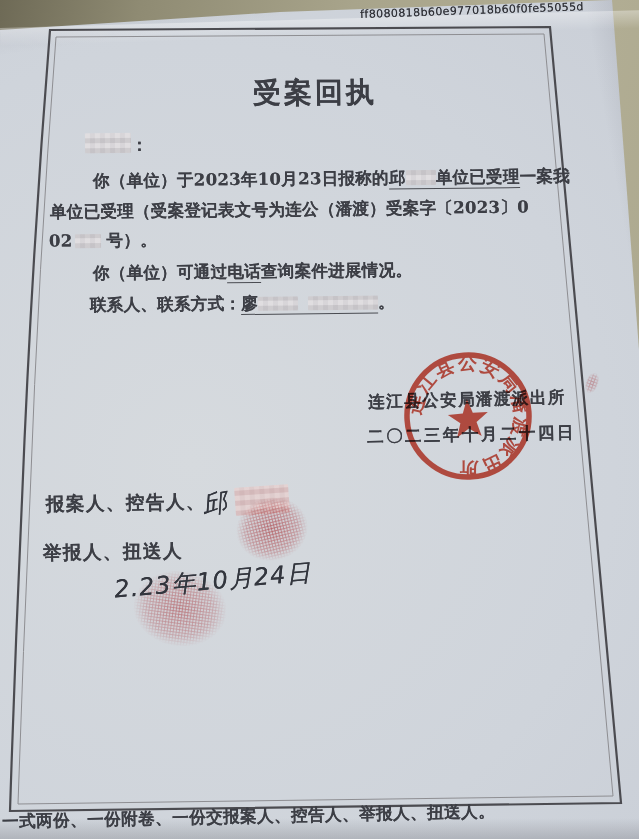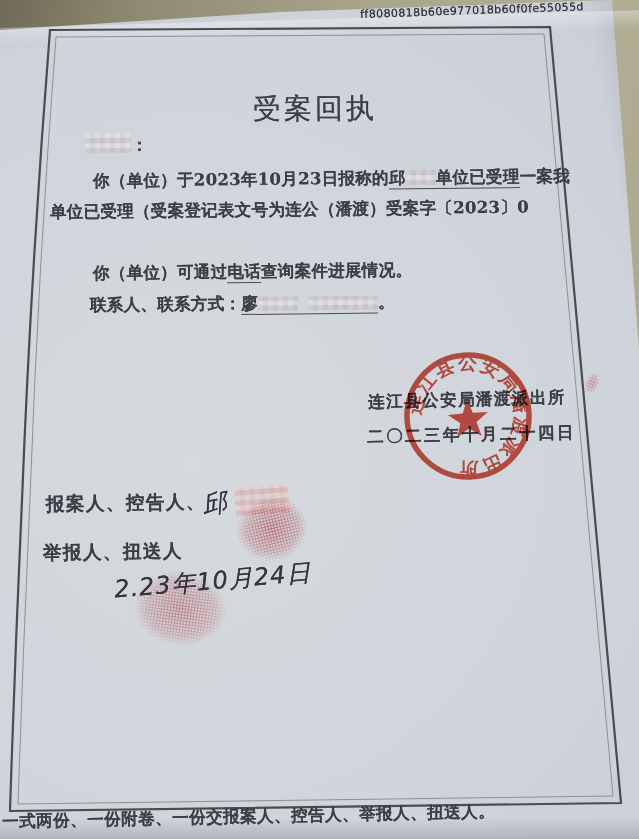"受案回执" div.t { font-weight: 400 -> 700; top: 92px -> 76px }
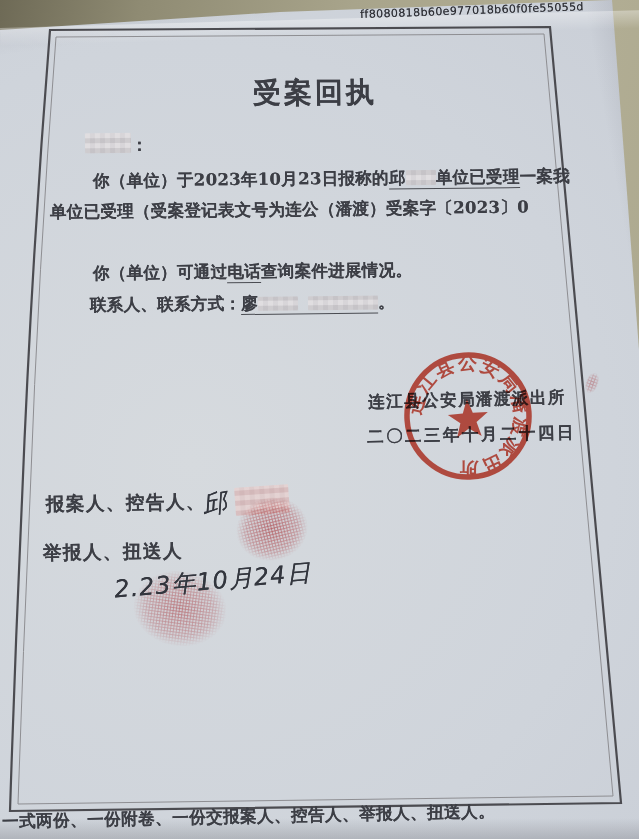"02 号）。" div.t { html: none -> <div> <span>02</span><span></span><span>号）。</span> </div> }
